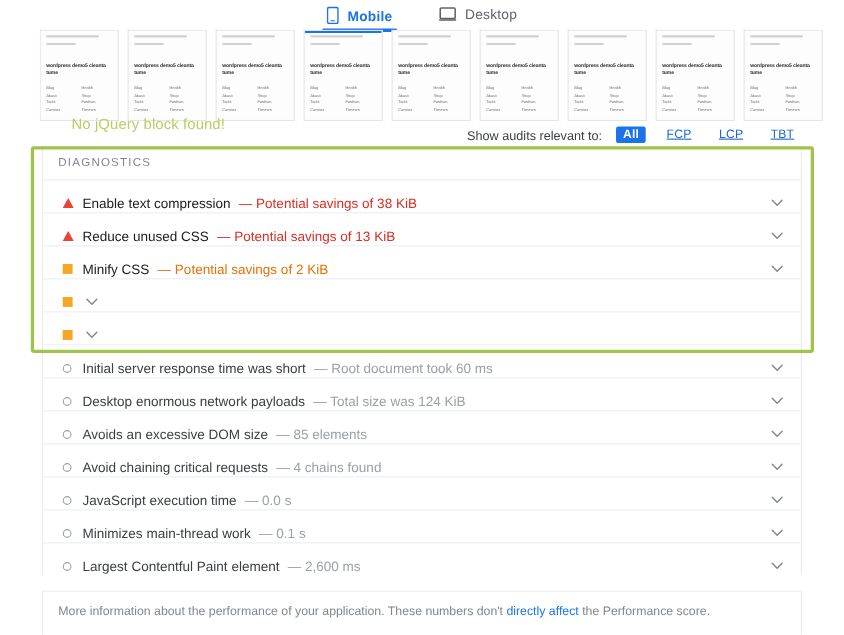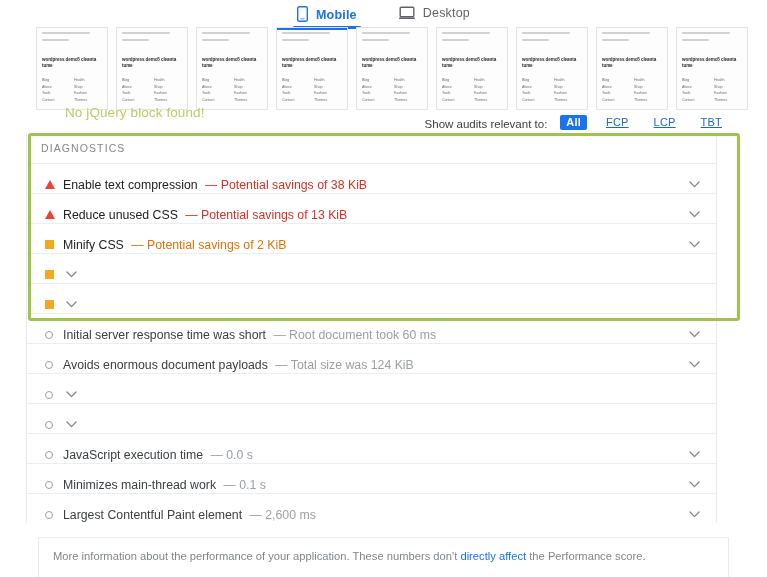"DIAGNOSTICS" .audits-card { left: 26px -> 38px }
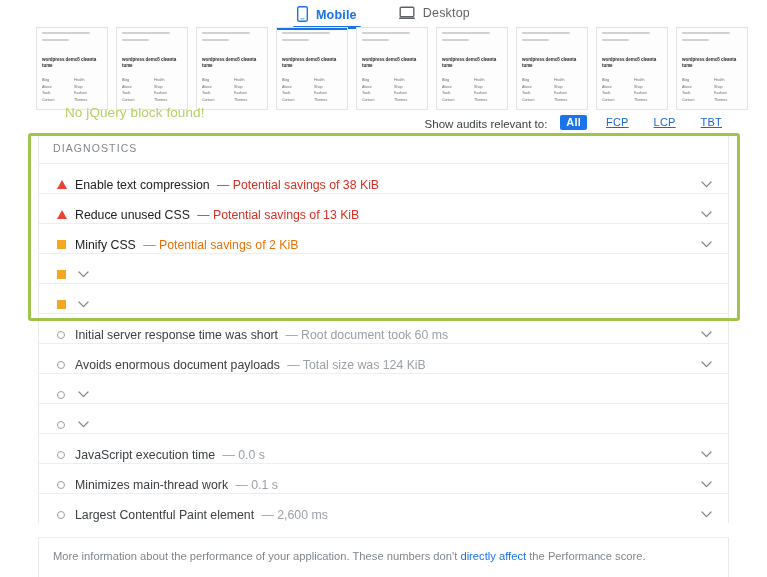"Avoids enormous document payloads" span { text: Avoids enormous document -> Desktop enormous network }
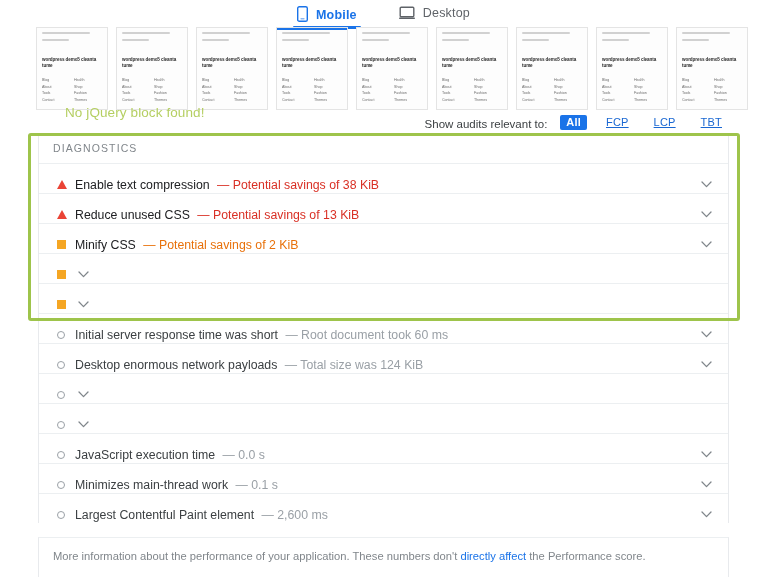"Avoids an excessive DOM size" div.audit-text { html: none -> <div><span>Avoids an excessive DOM size</span><span> — 85 elements</span></div> }
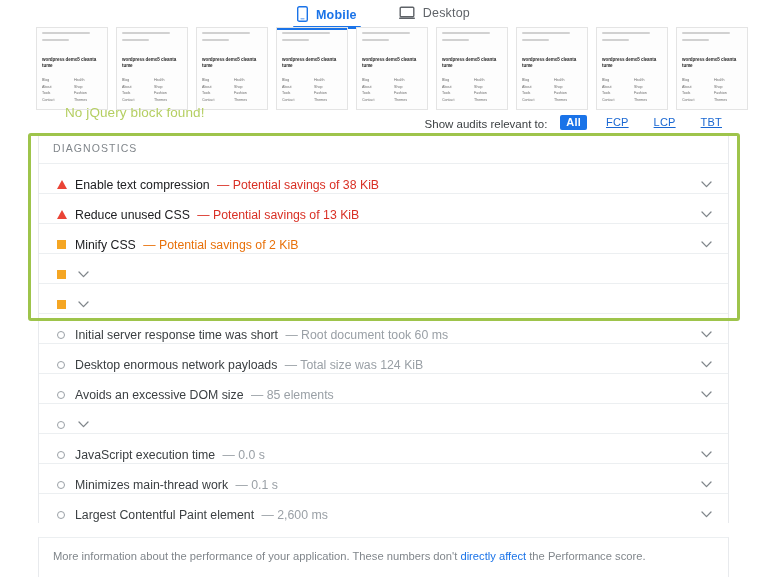"Avoid chaining critical requests —" div.audit-text { html: none -> <div><span>Avoid chaining critical requests</span><span> — 4 chains found</span></div> }
